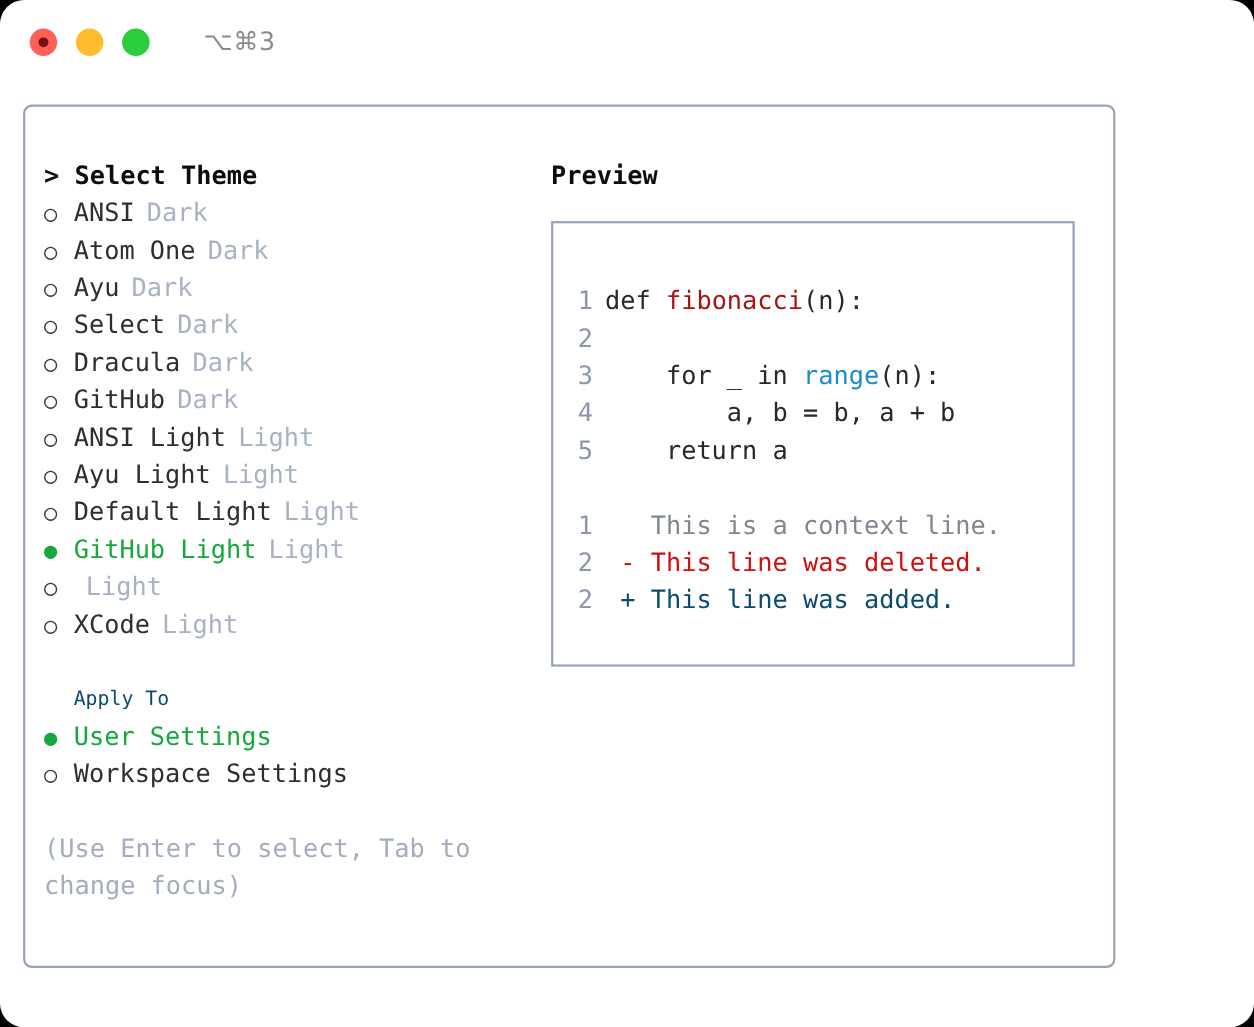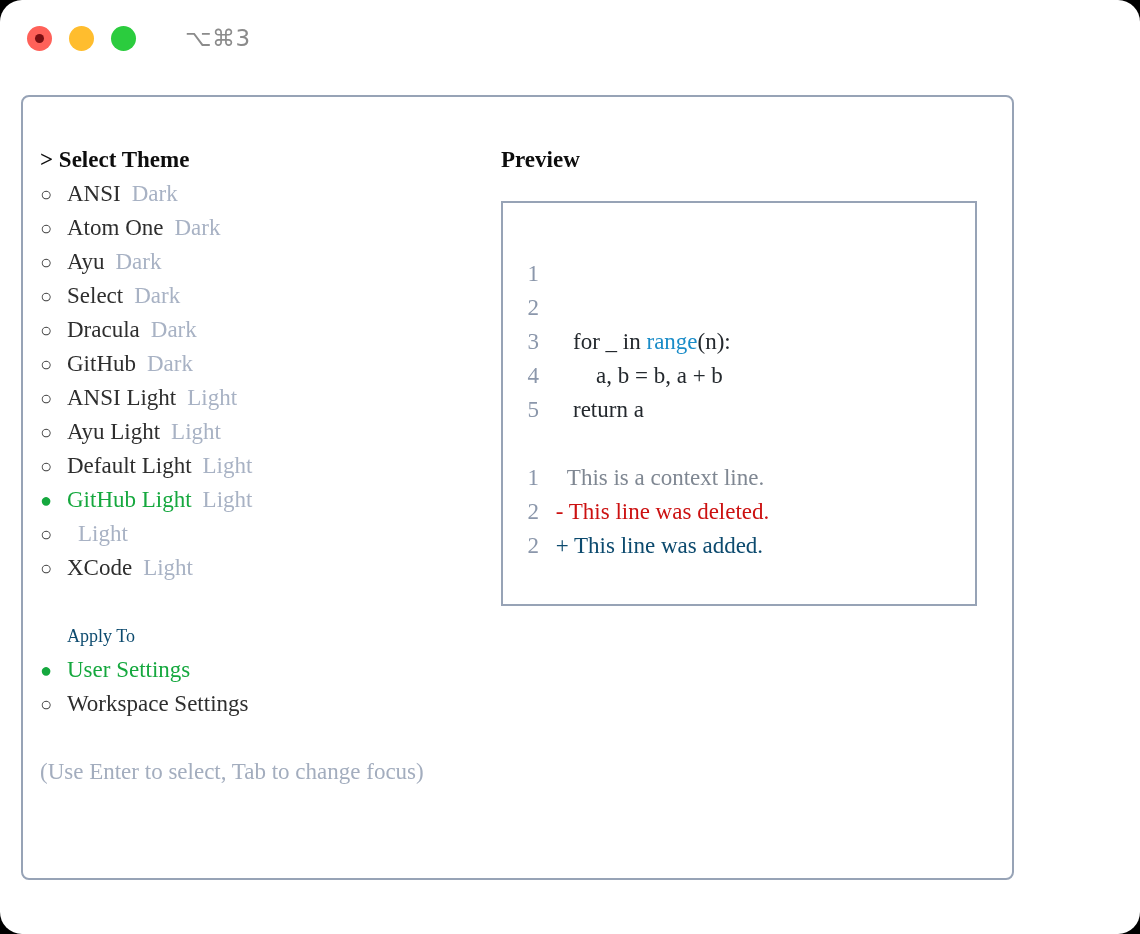"> Select Theme" .panel { font-family: Liberation Serif, serif -> none }
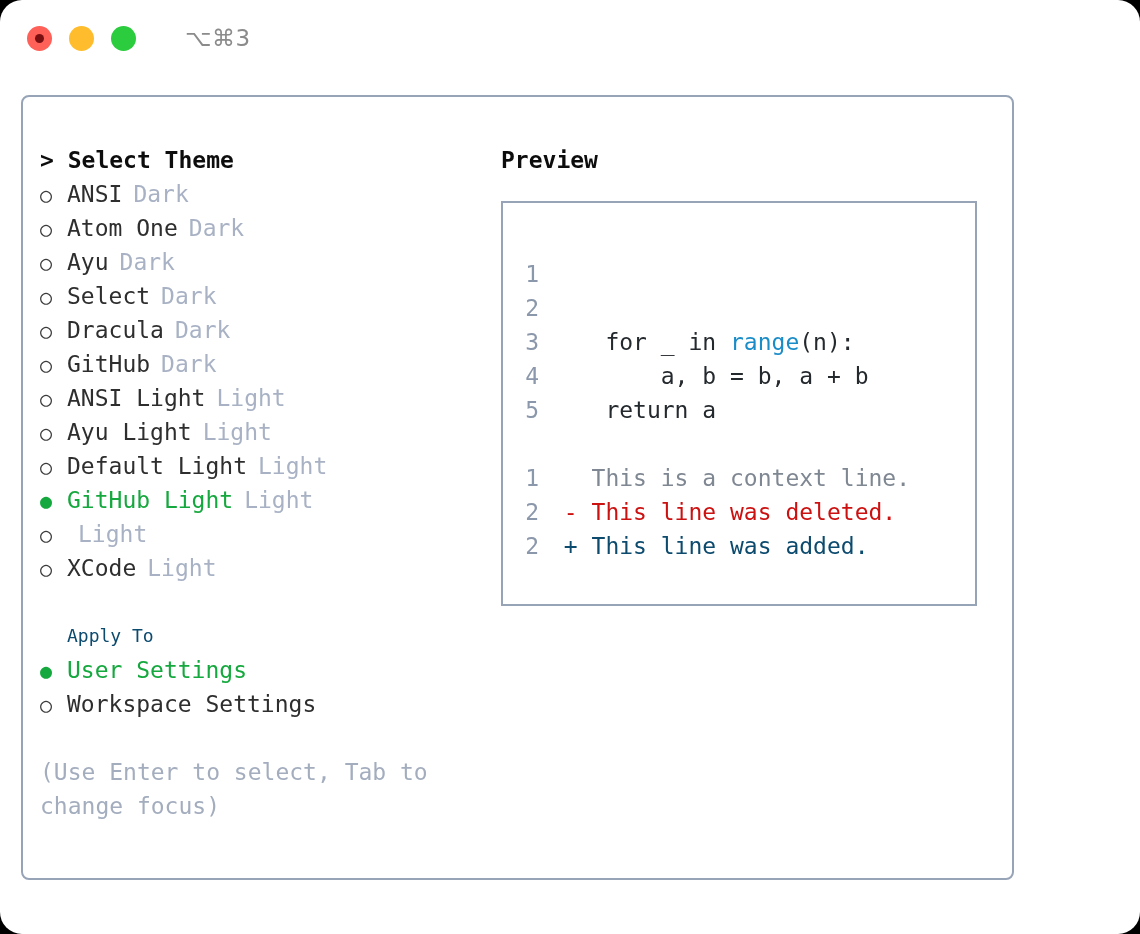"def fibonacci(n):" span.code-body { html: none -> <span><span>def </span><span>fibonacci</span><span>(n):</span></span> }
